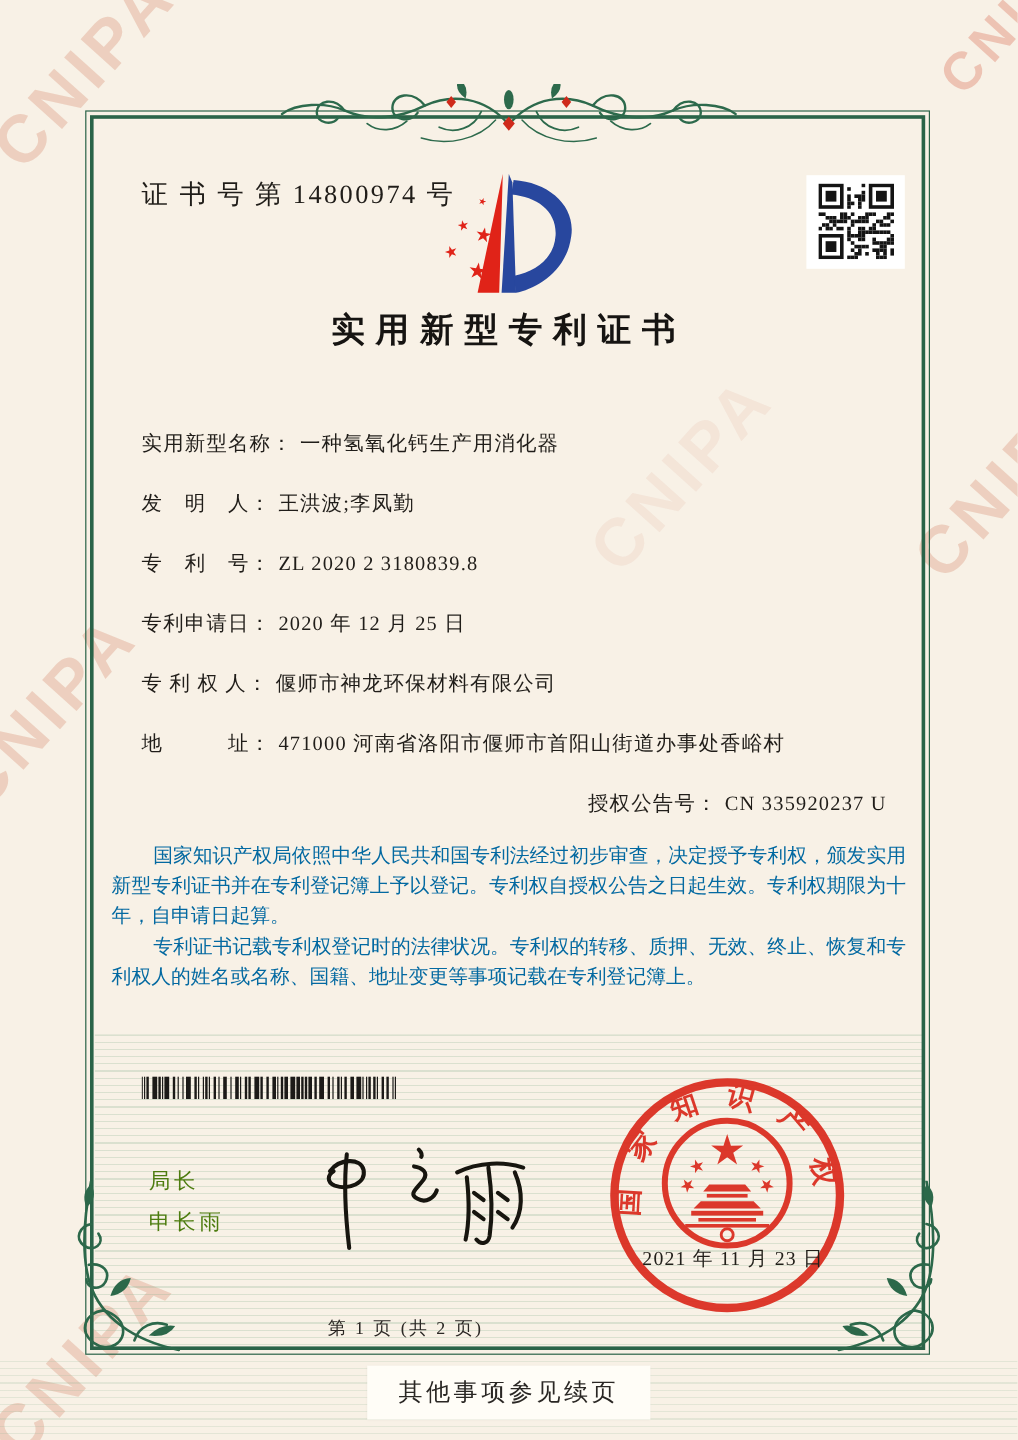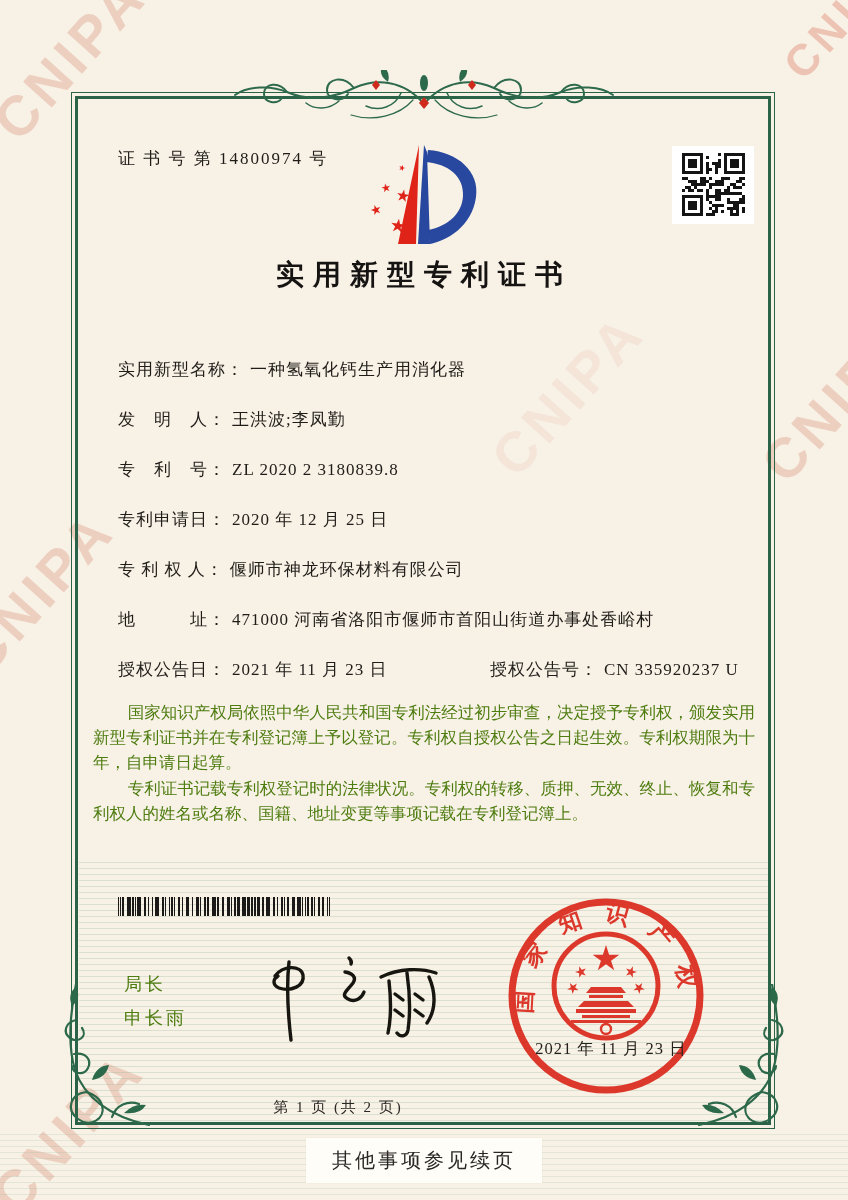"证 书 号 第 14800974" .cert-no { font-size: 17px -> 22px }
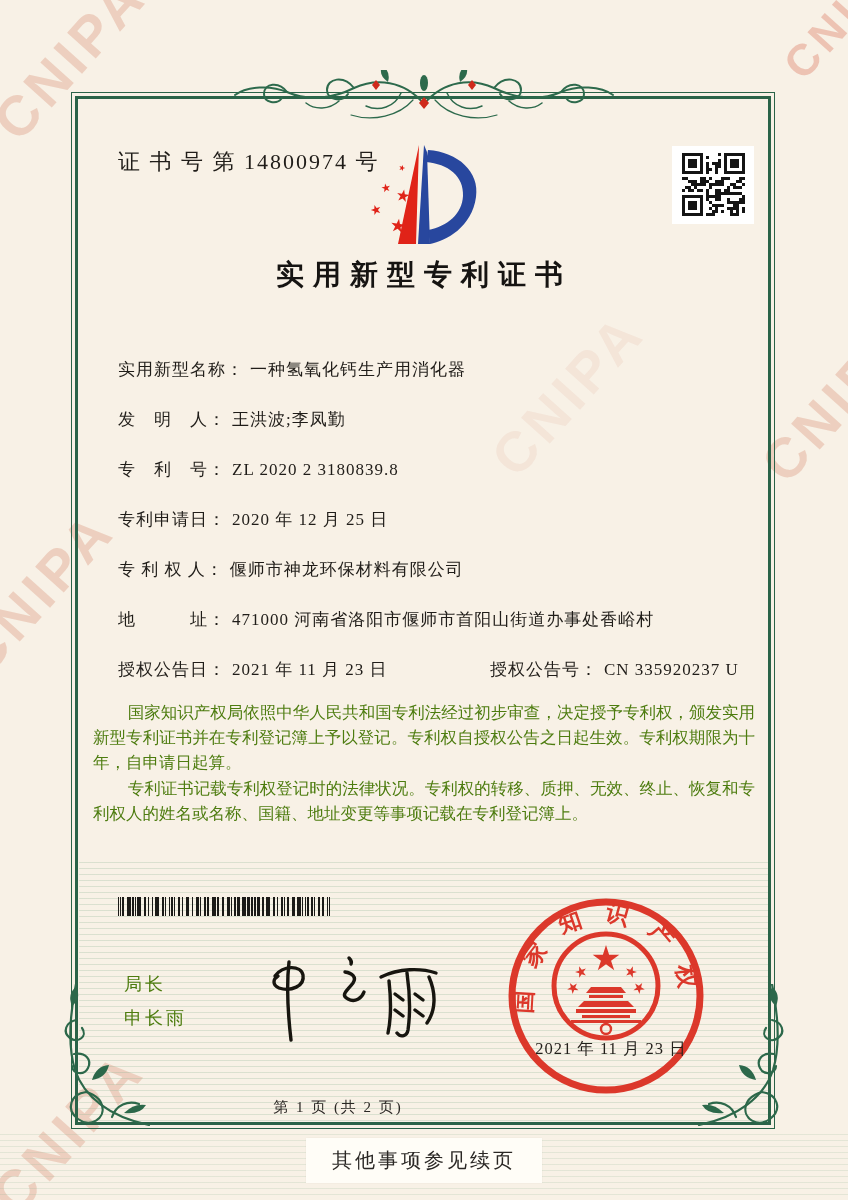"授权公告日： 2021 年 11 月" span { html: <span><span>授权公告日：</span><span>2021 年 11 月 23 日</span></span> -> none }
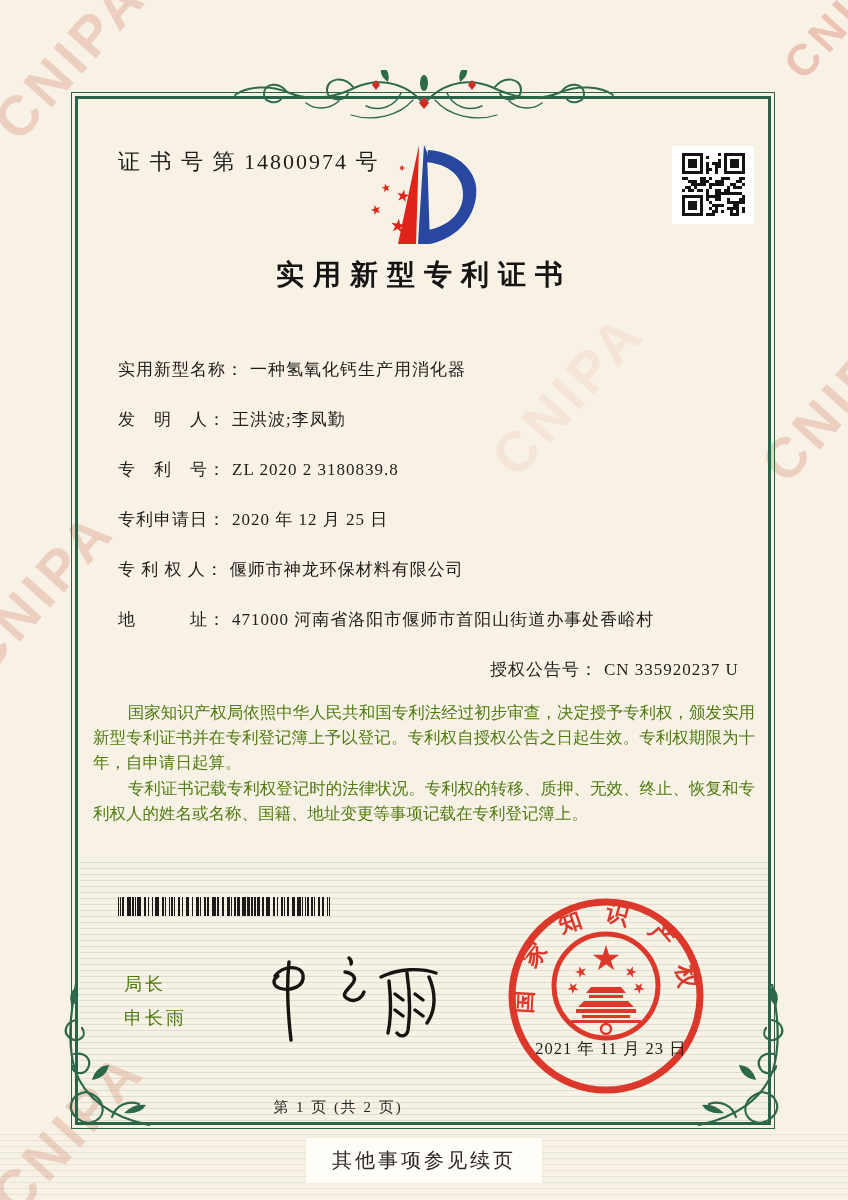"国家知识产权局依照中华人民共和国专利法经过初步审查，决定授予专利权，颁发实用新型" .body-text { color: #4d7c0f -> #0369a1 }
